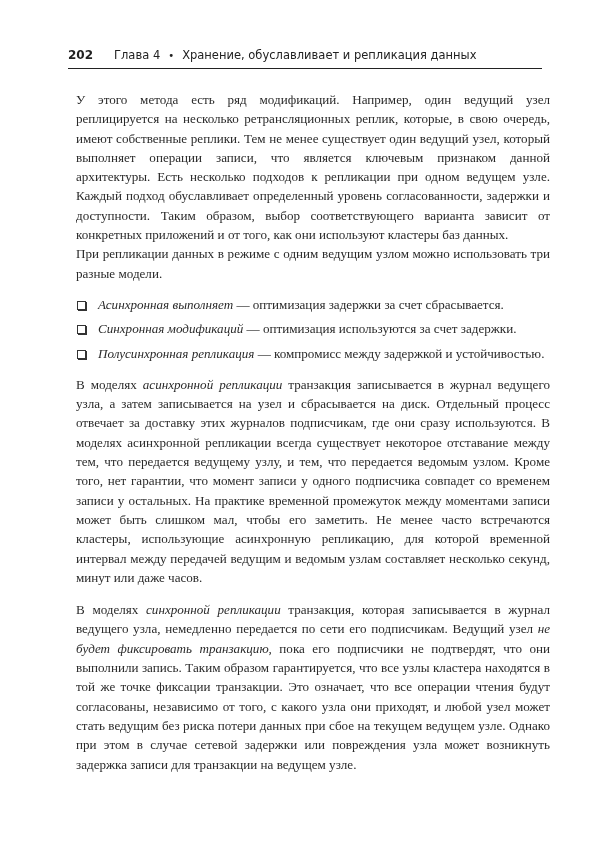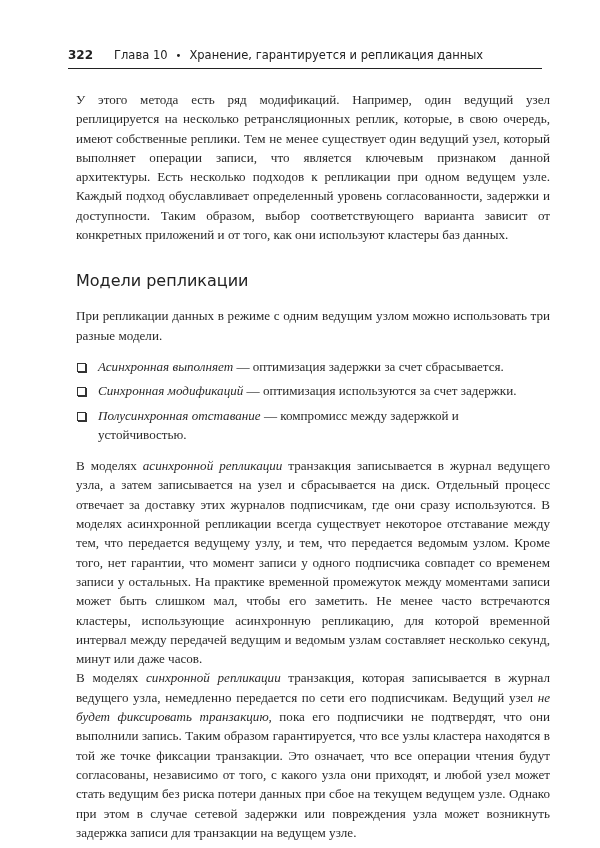"322" span.pagenum { text: 322 -> 202 }
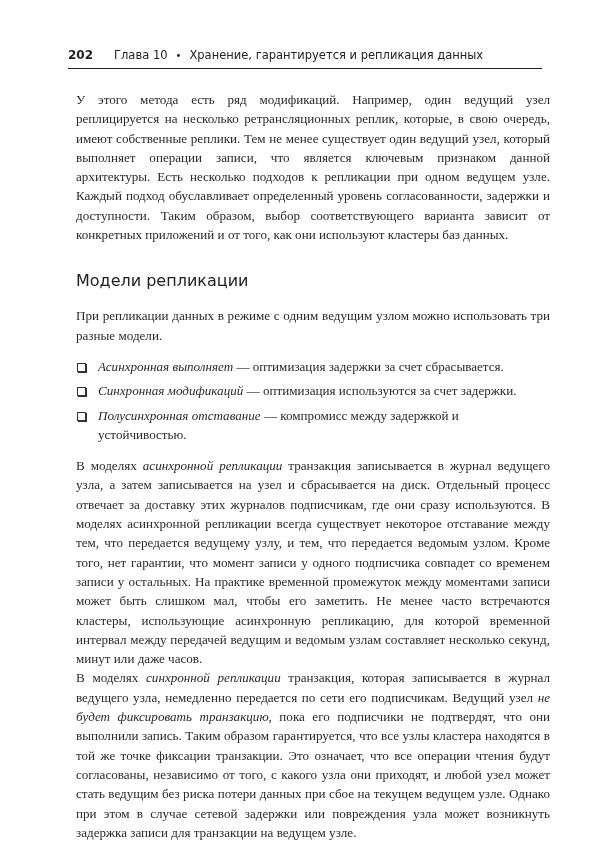"Глава 10" span.chapter { text: 10 -> 4 }
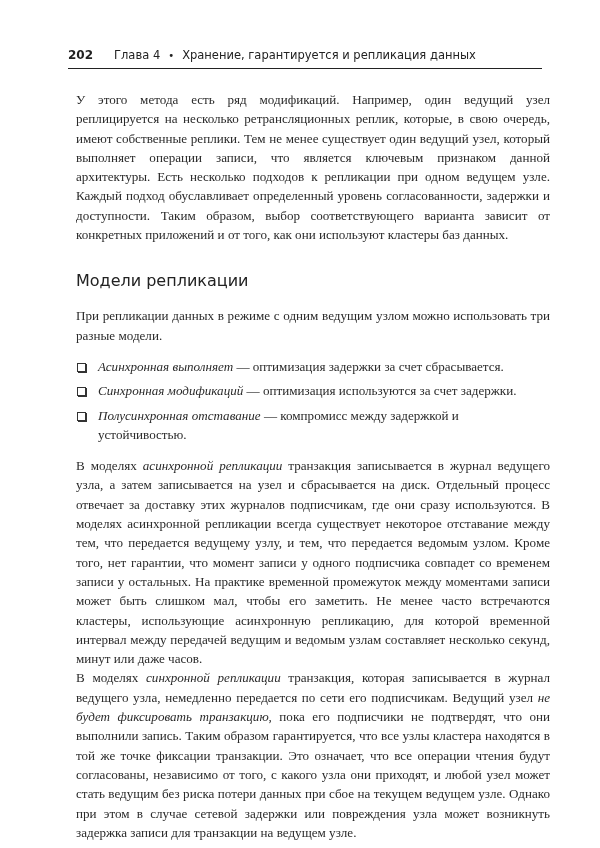"Хранение, гарантируется и репликация" span.chapter { text: гарантируется -> обуславливает }
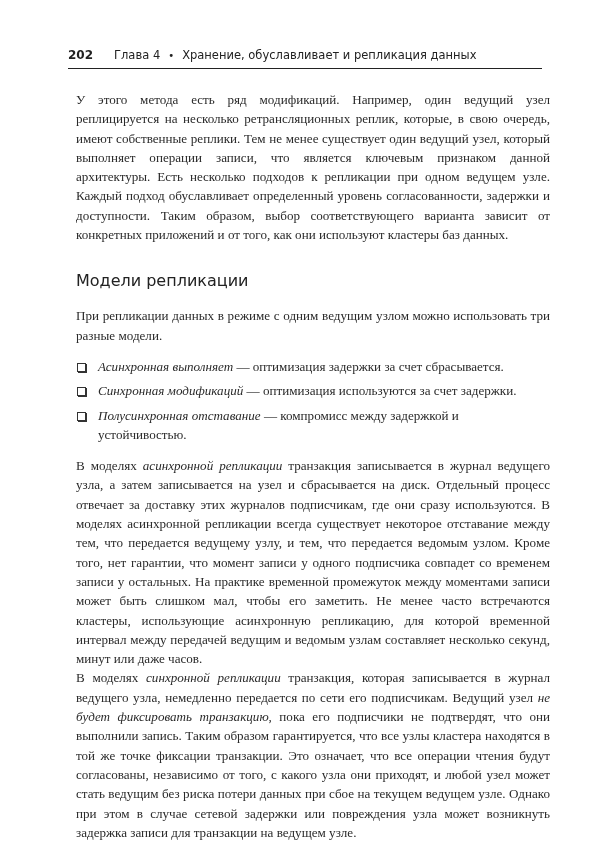"Модели репликации" h2 { html: <h2>Модели репликации</h2> -> none }
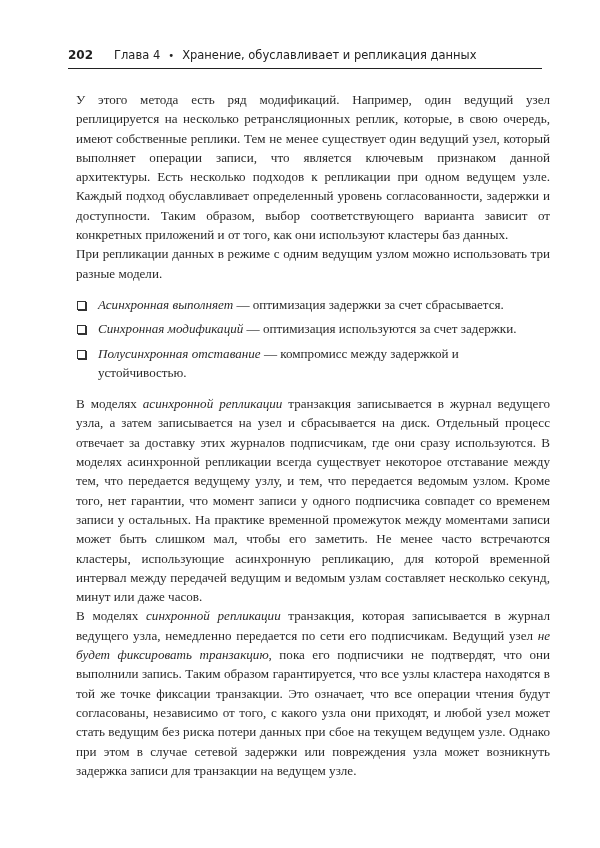"Полусинхронная отставание" em { text: отставание -> репликация }
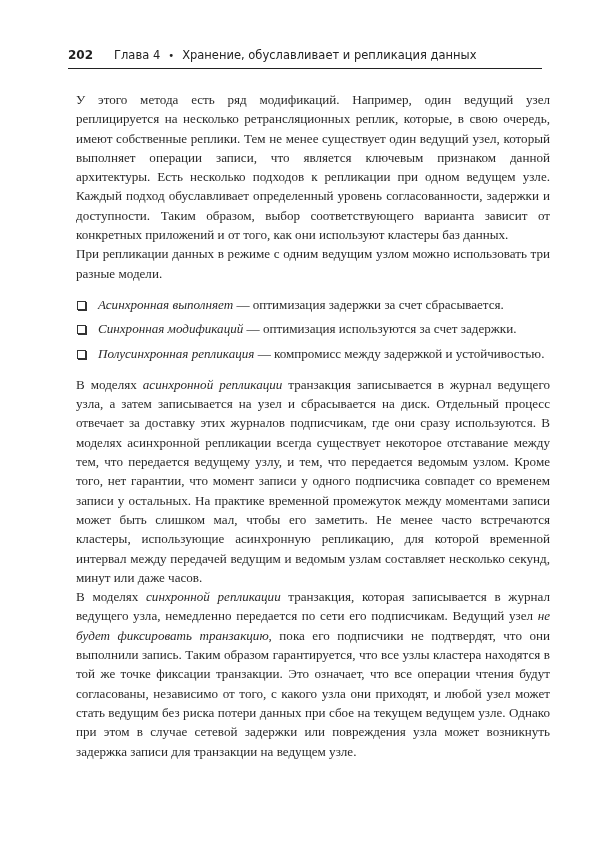"В моделях синхронной репликации" .para + .para { margin-top: none -> 13px }
